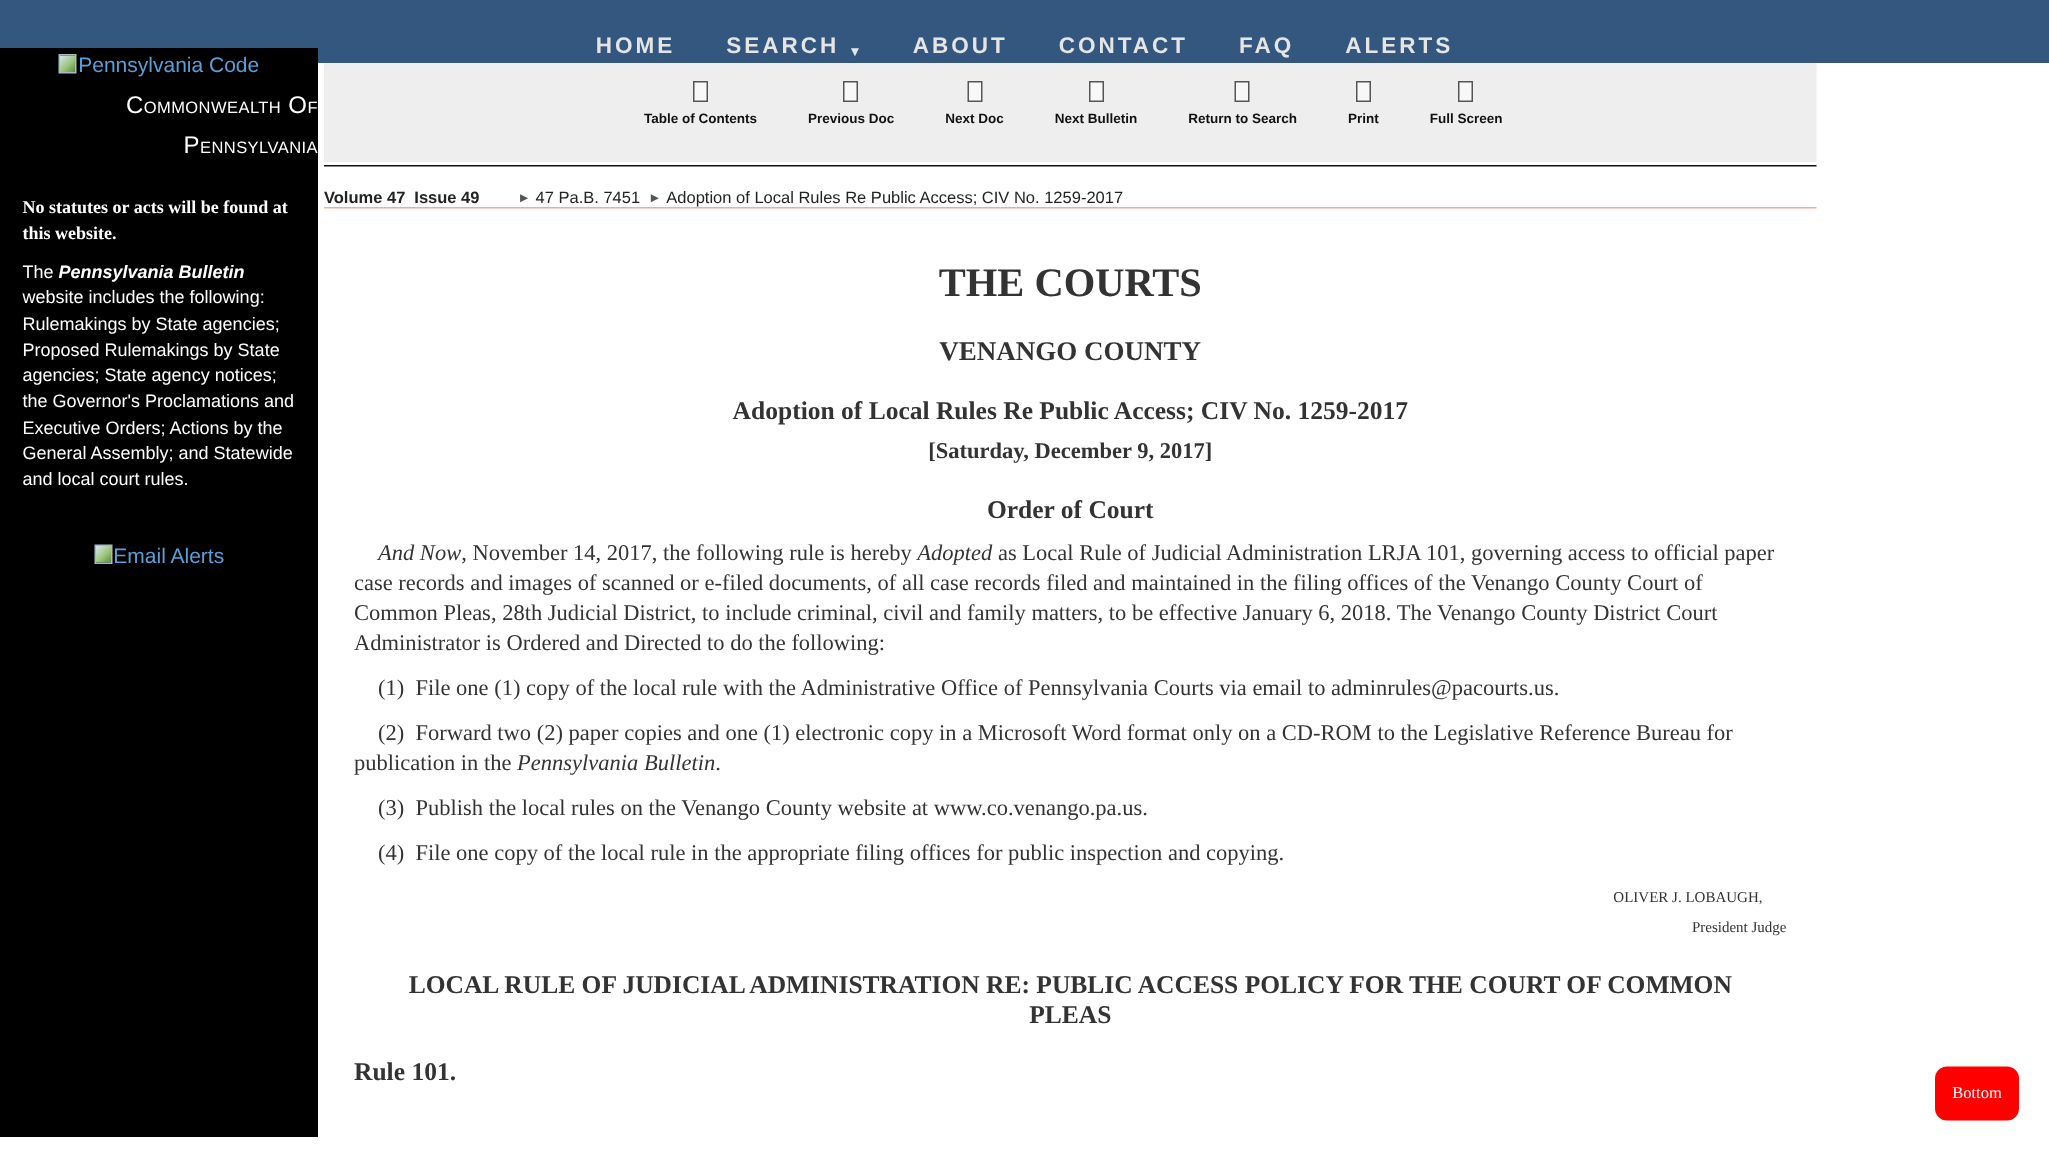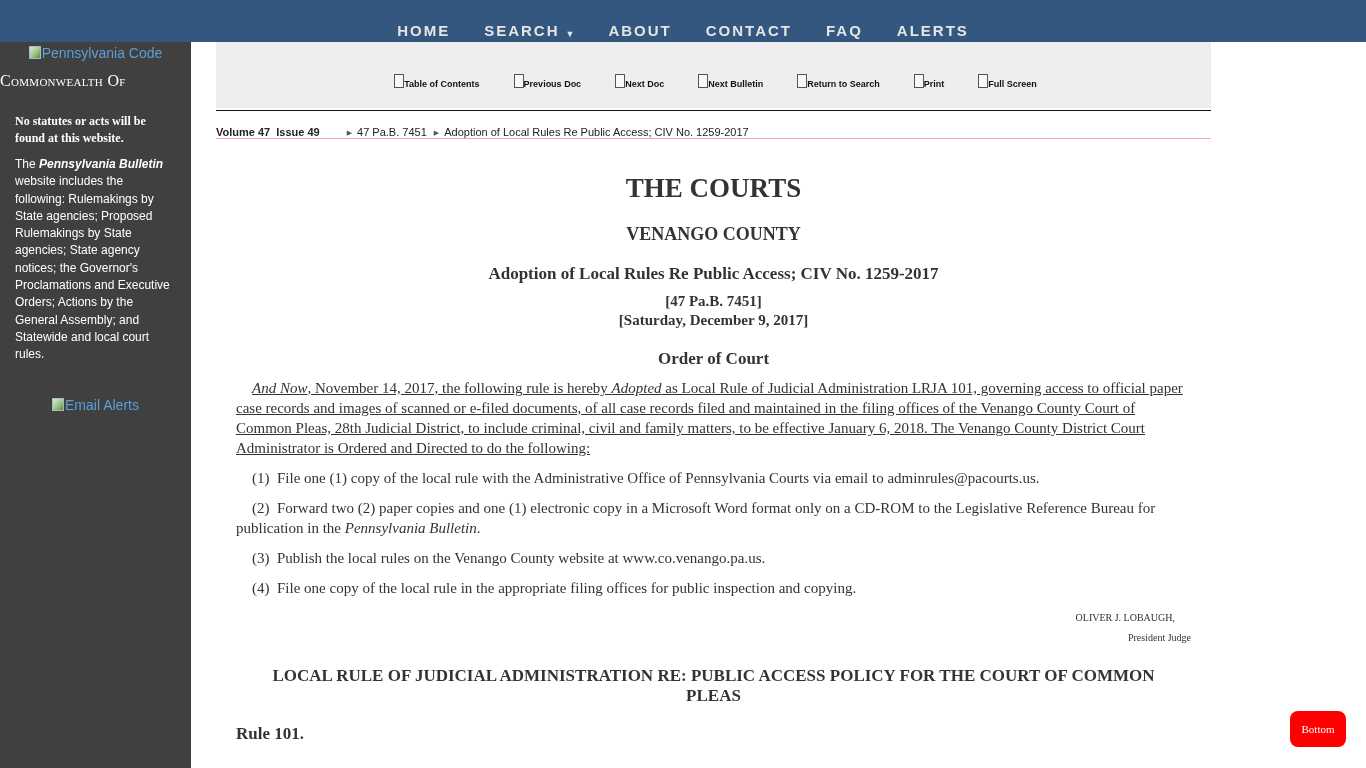"Pennsylvania Code" .sidebar { background: #404040 -> #000000; top: 42px -> 32px; width: 191px -> 212px }
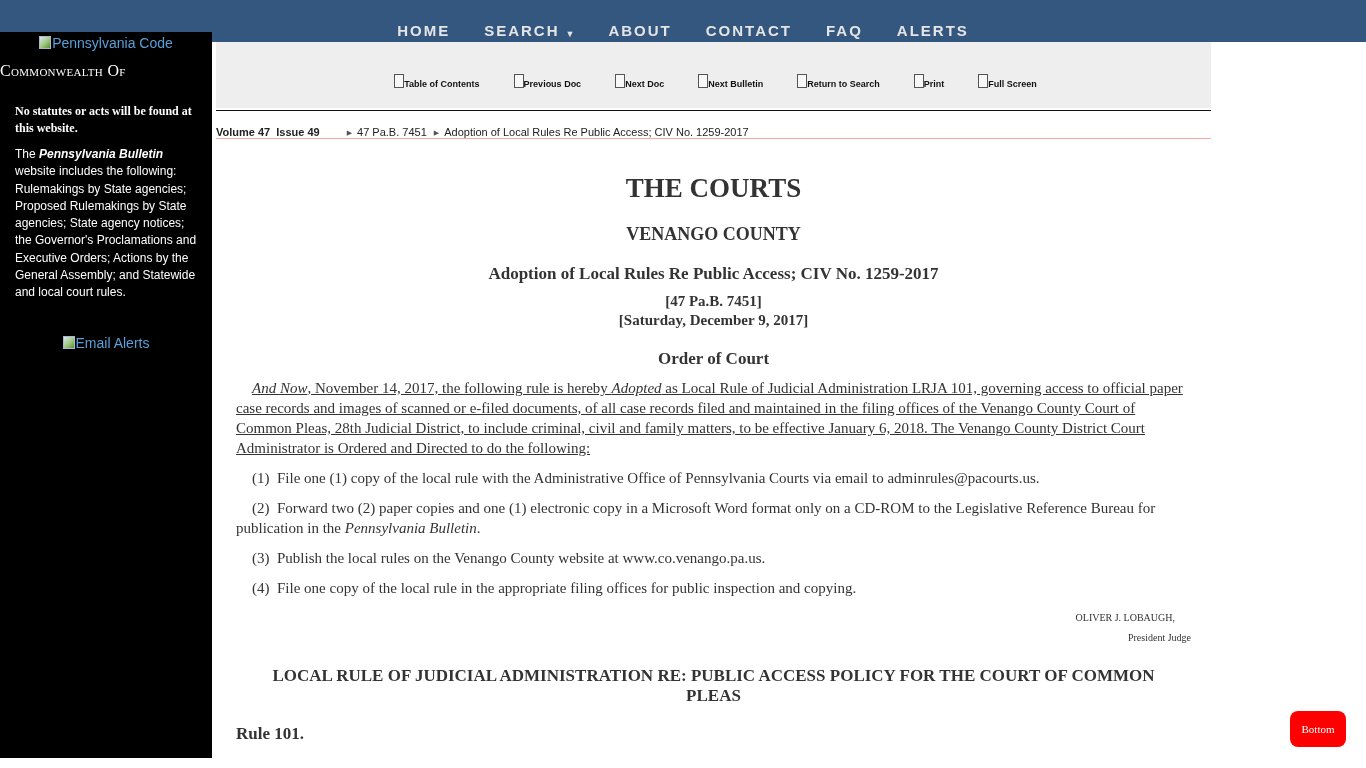"Commonwealth Of" .sidebar .commonwealth { font-family: Liberation Serif, serif -> Liberation Sans, sans-serif; text-align: left -> right }
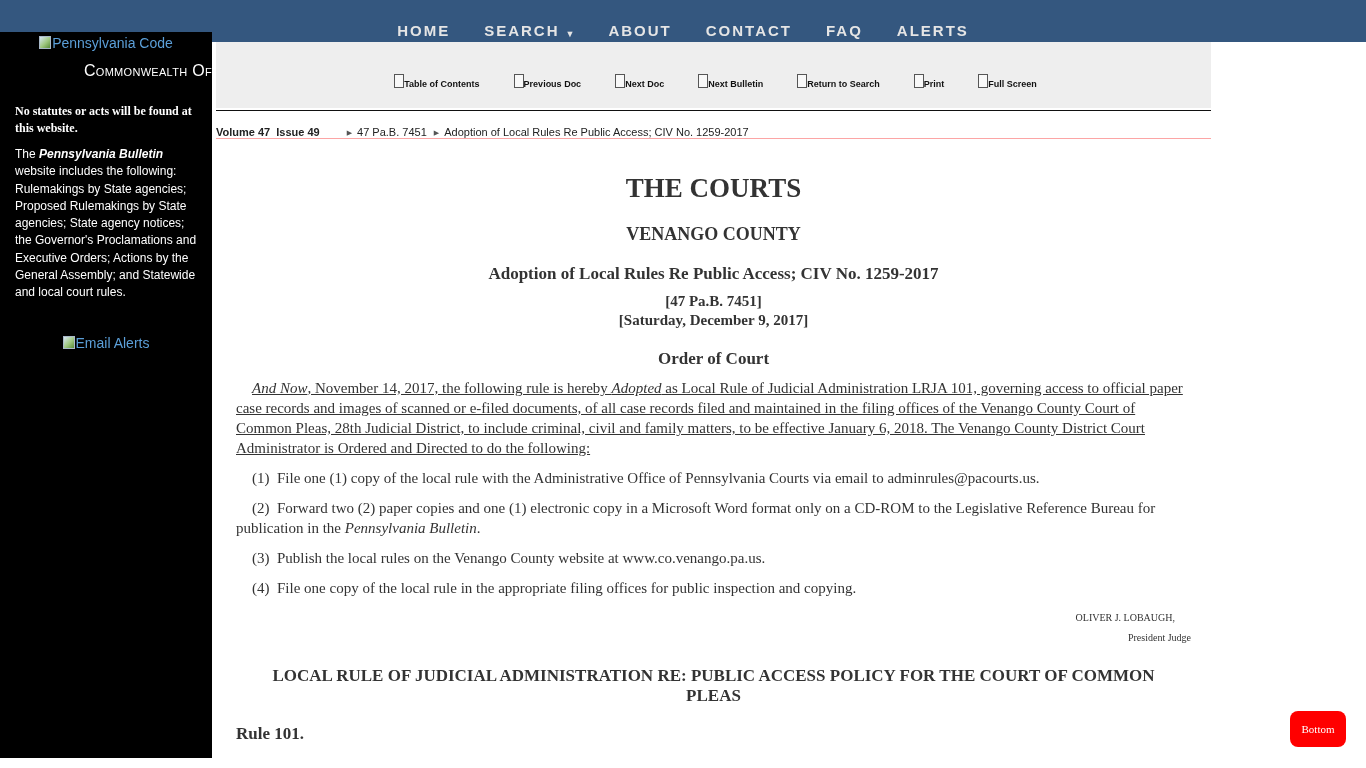"Table of Contents" .tool { flex-direction: row -> column }
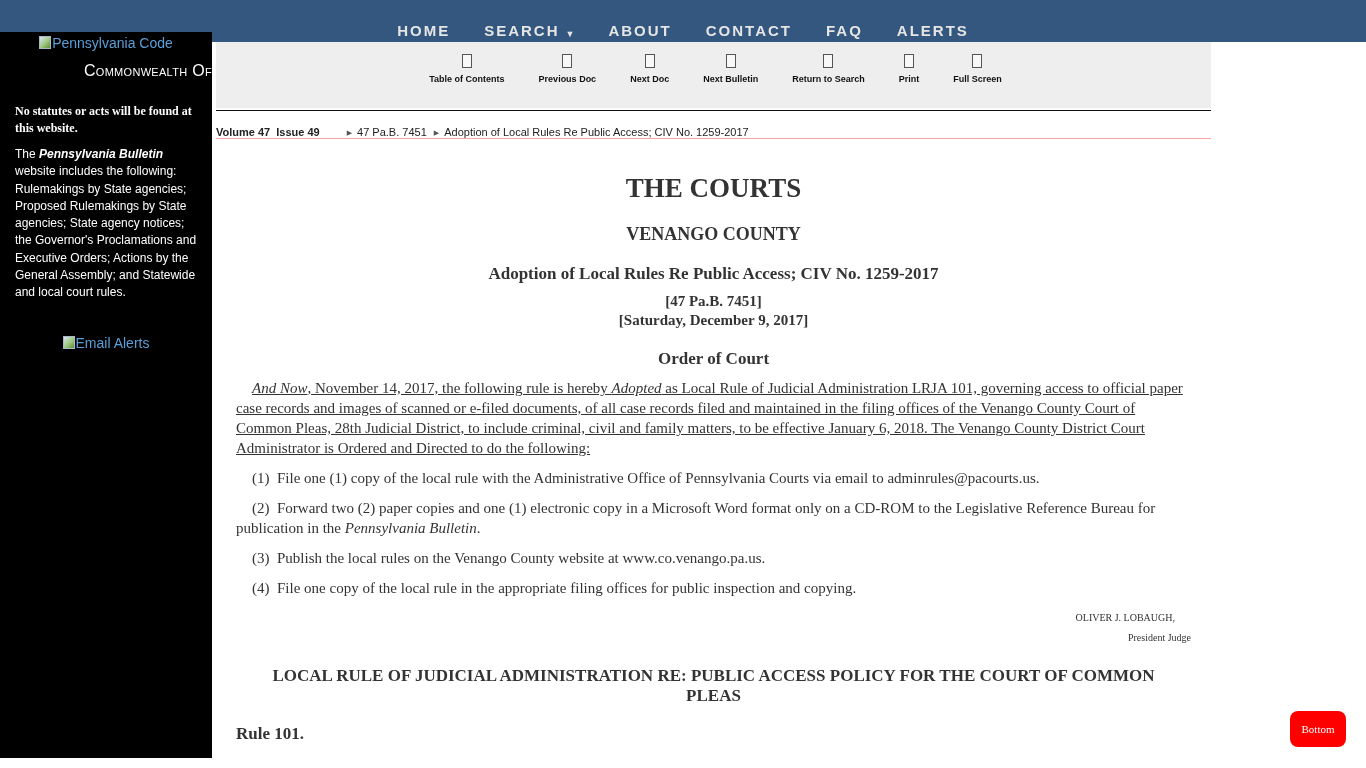"Pennsylvania" div { html: none -> <div>Pennsylvania</div> }
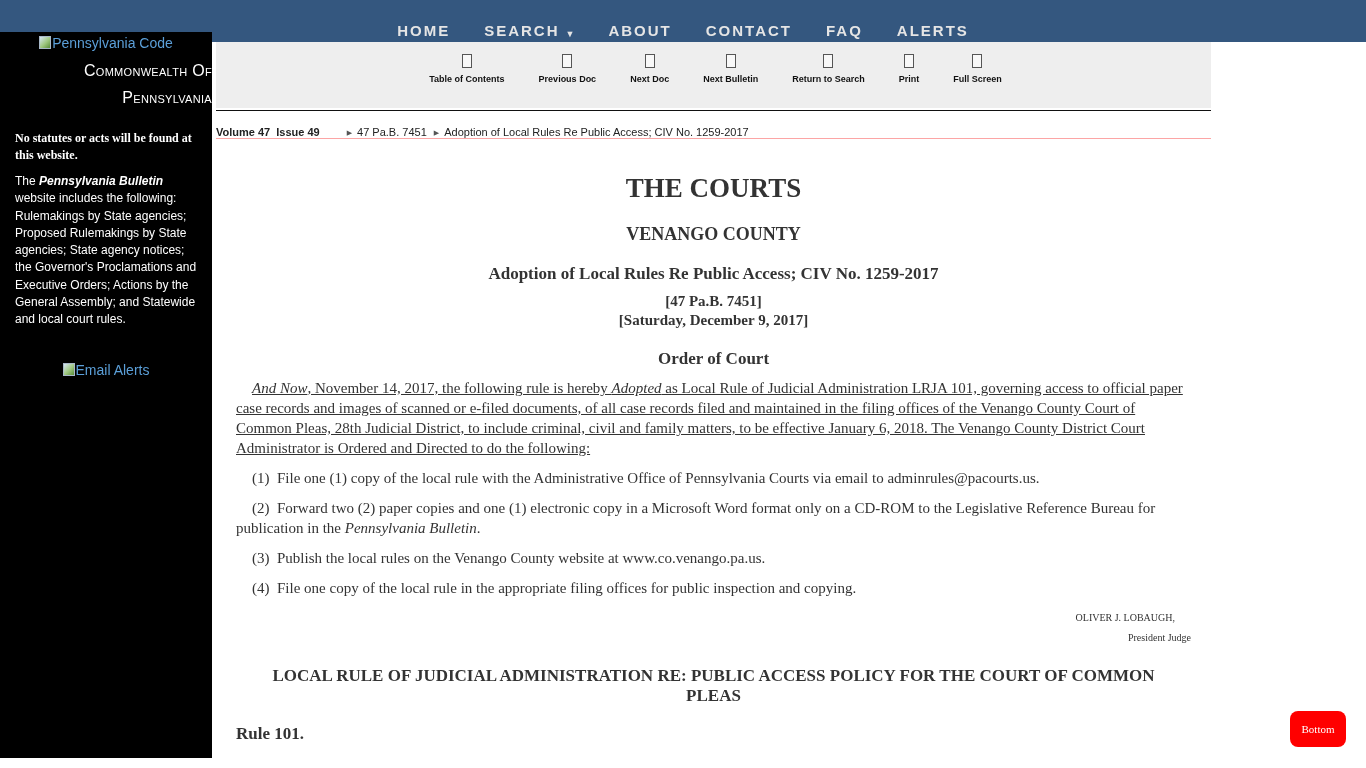"[47 Pa.B. 7451]" div { html: <div>[47 Pa.B. 7451]</div> -> none }
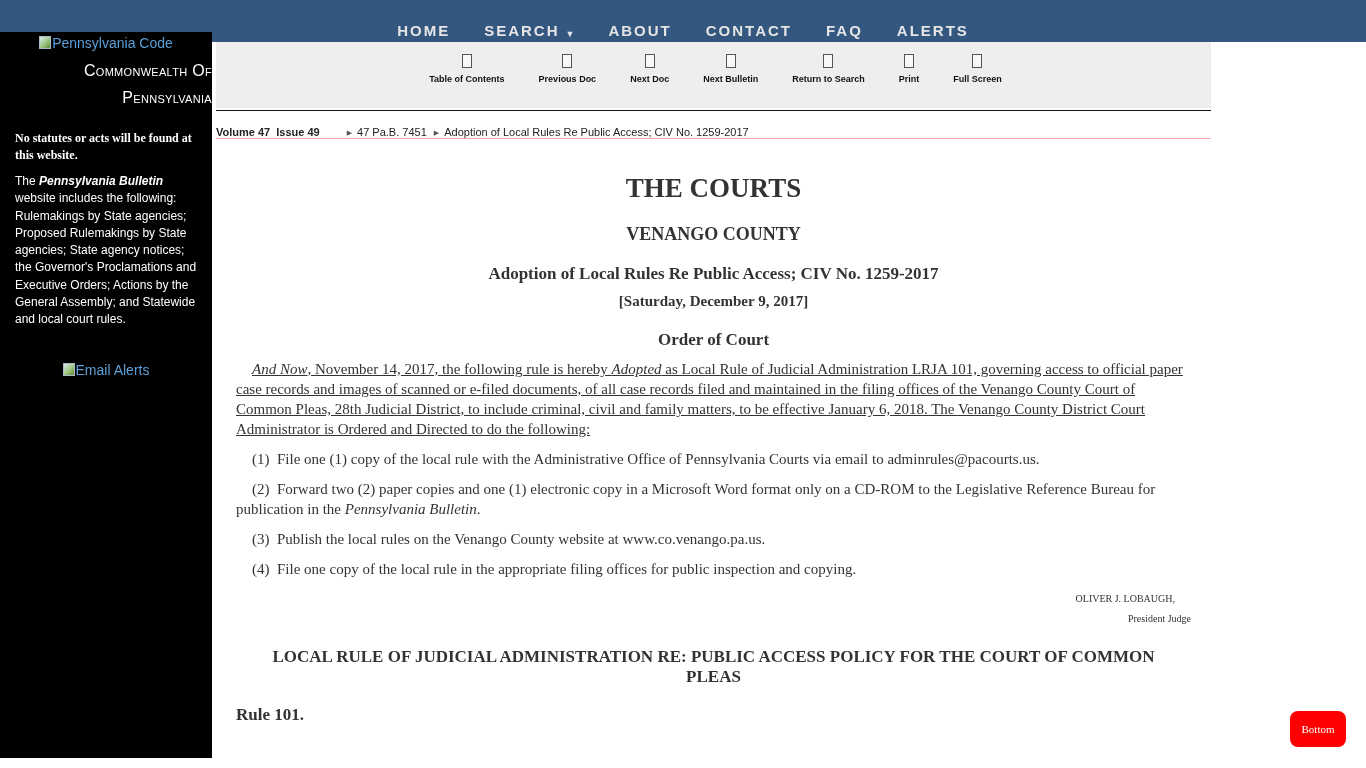"And Now, November 14, 2017," .doc p.intro { text-decoration: underline -> none }
